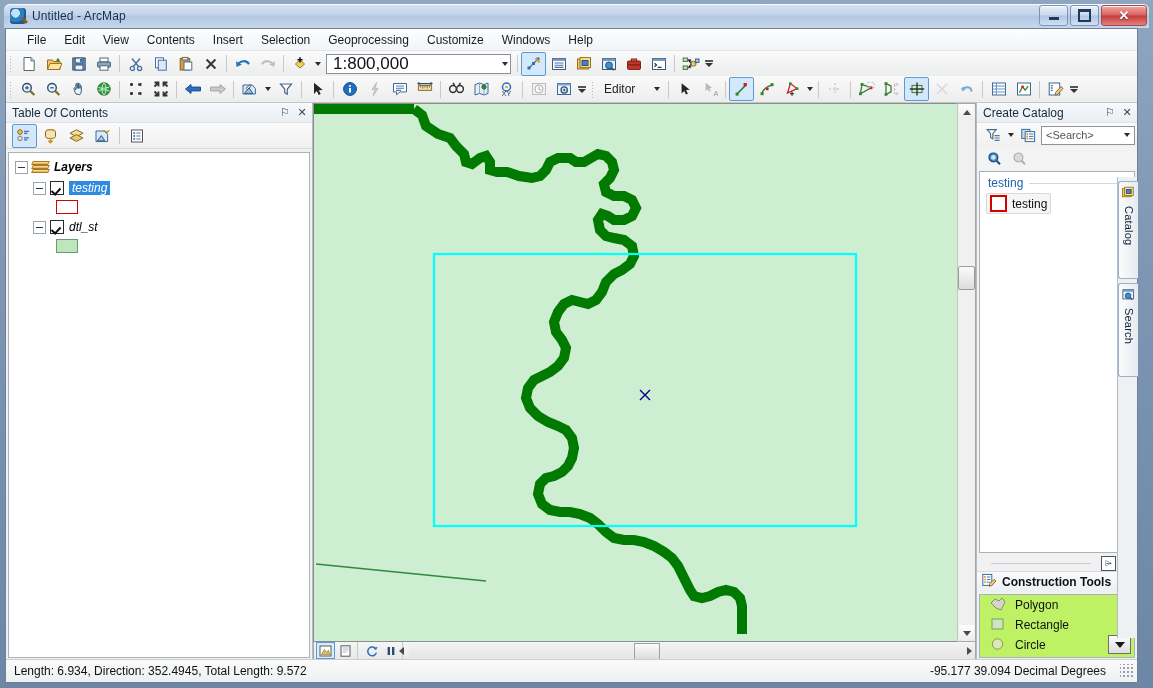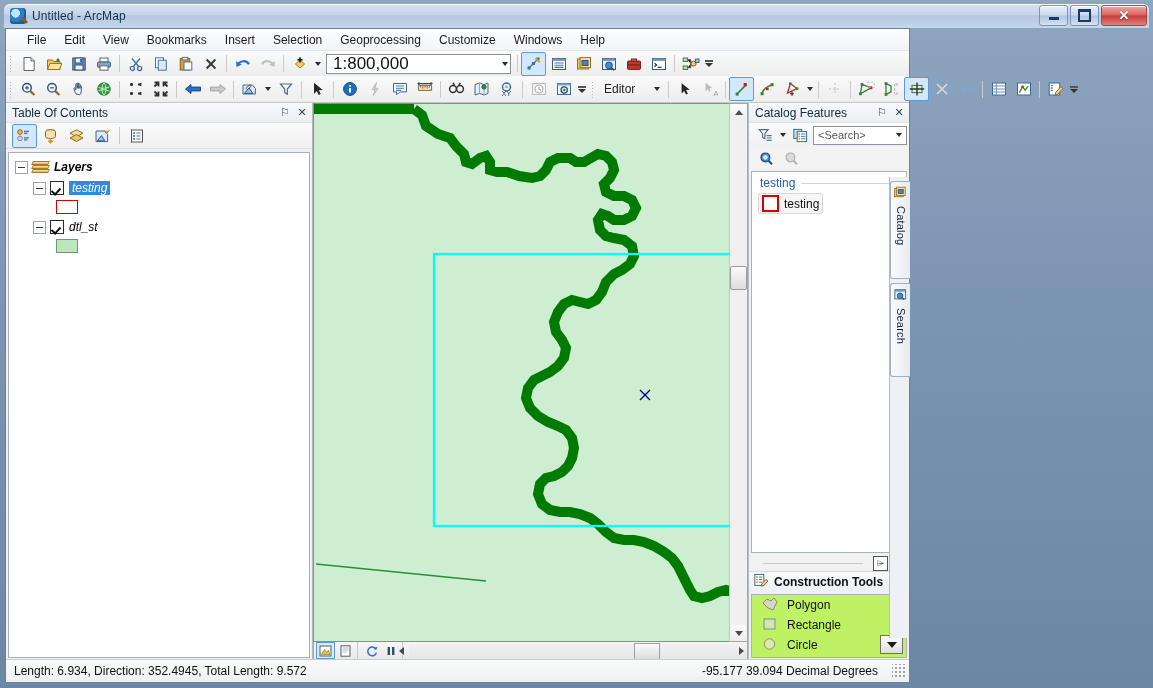"File" .client { width: 905px -> 1133px }
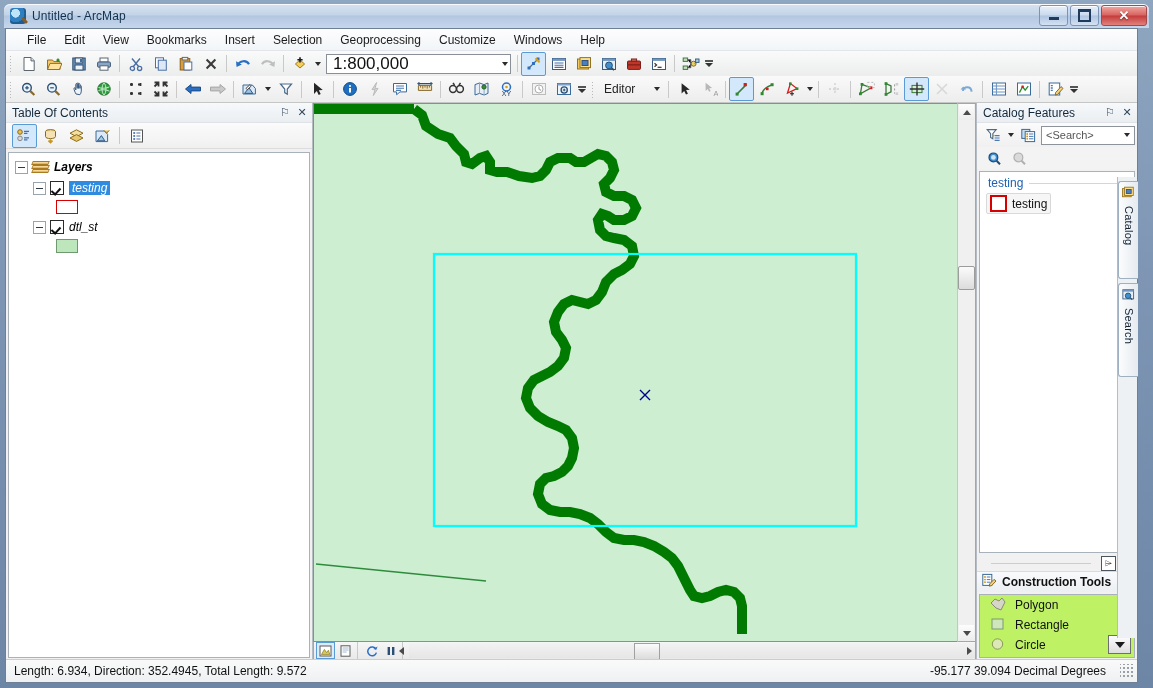"Bookmarks" div.menu-item { text: Bookmarks -> Contents }
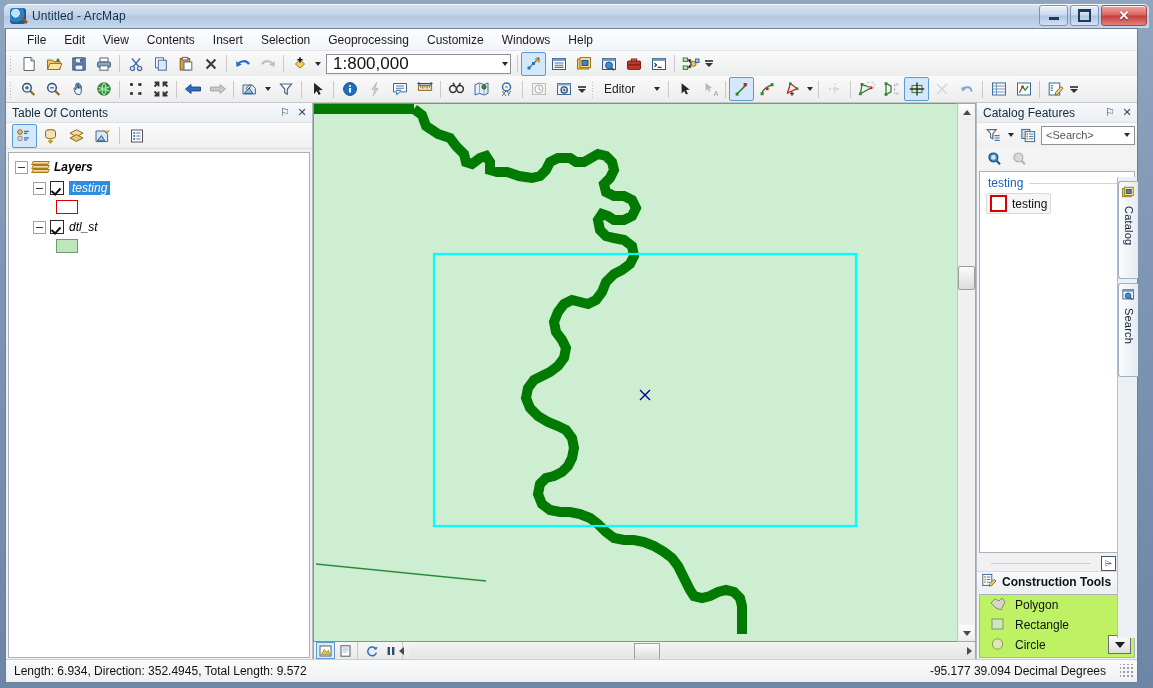"Catalog Features" span.cap-title { text: Catalog Features -> Create Catalog }
